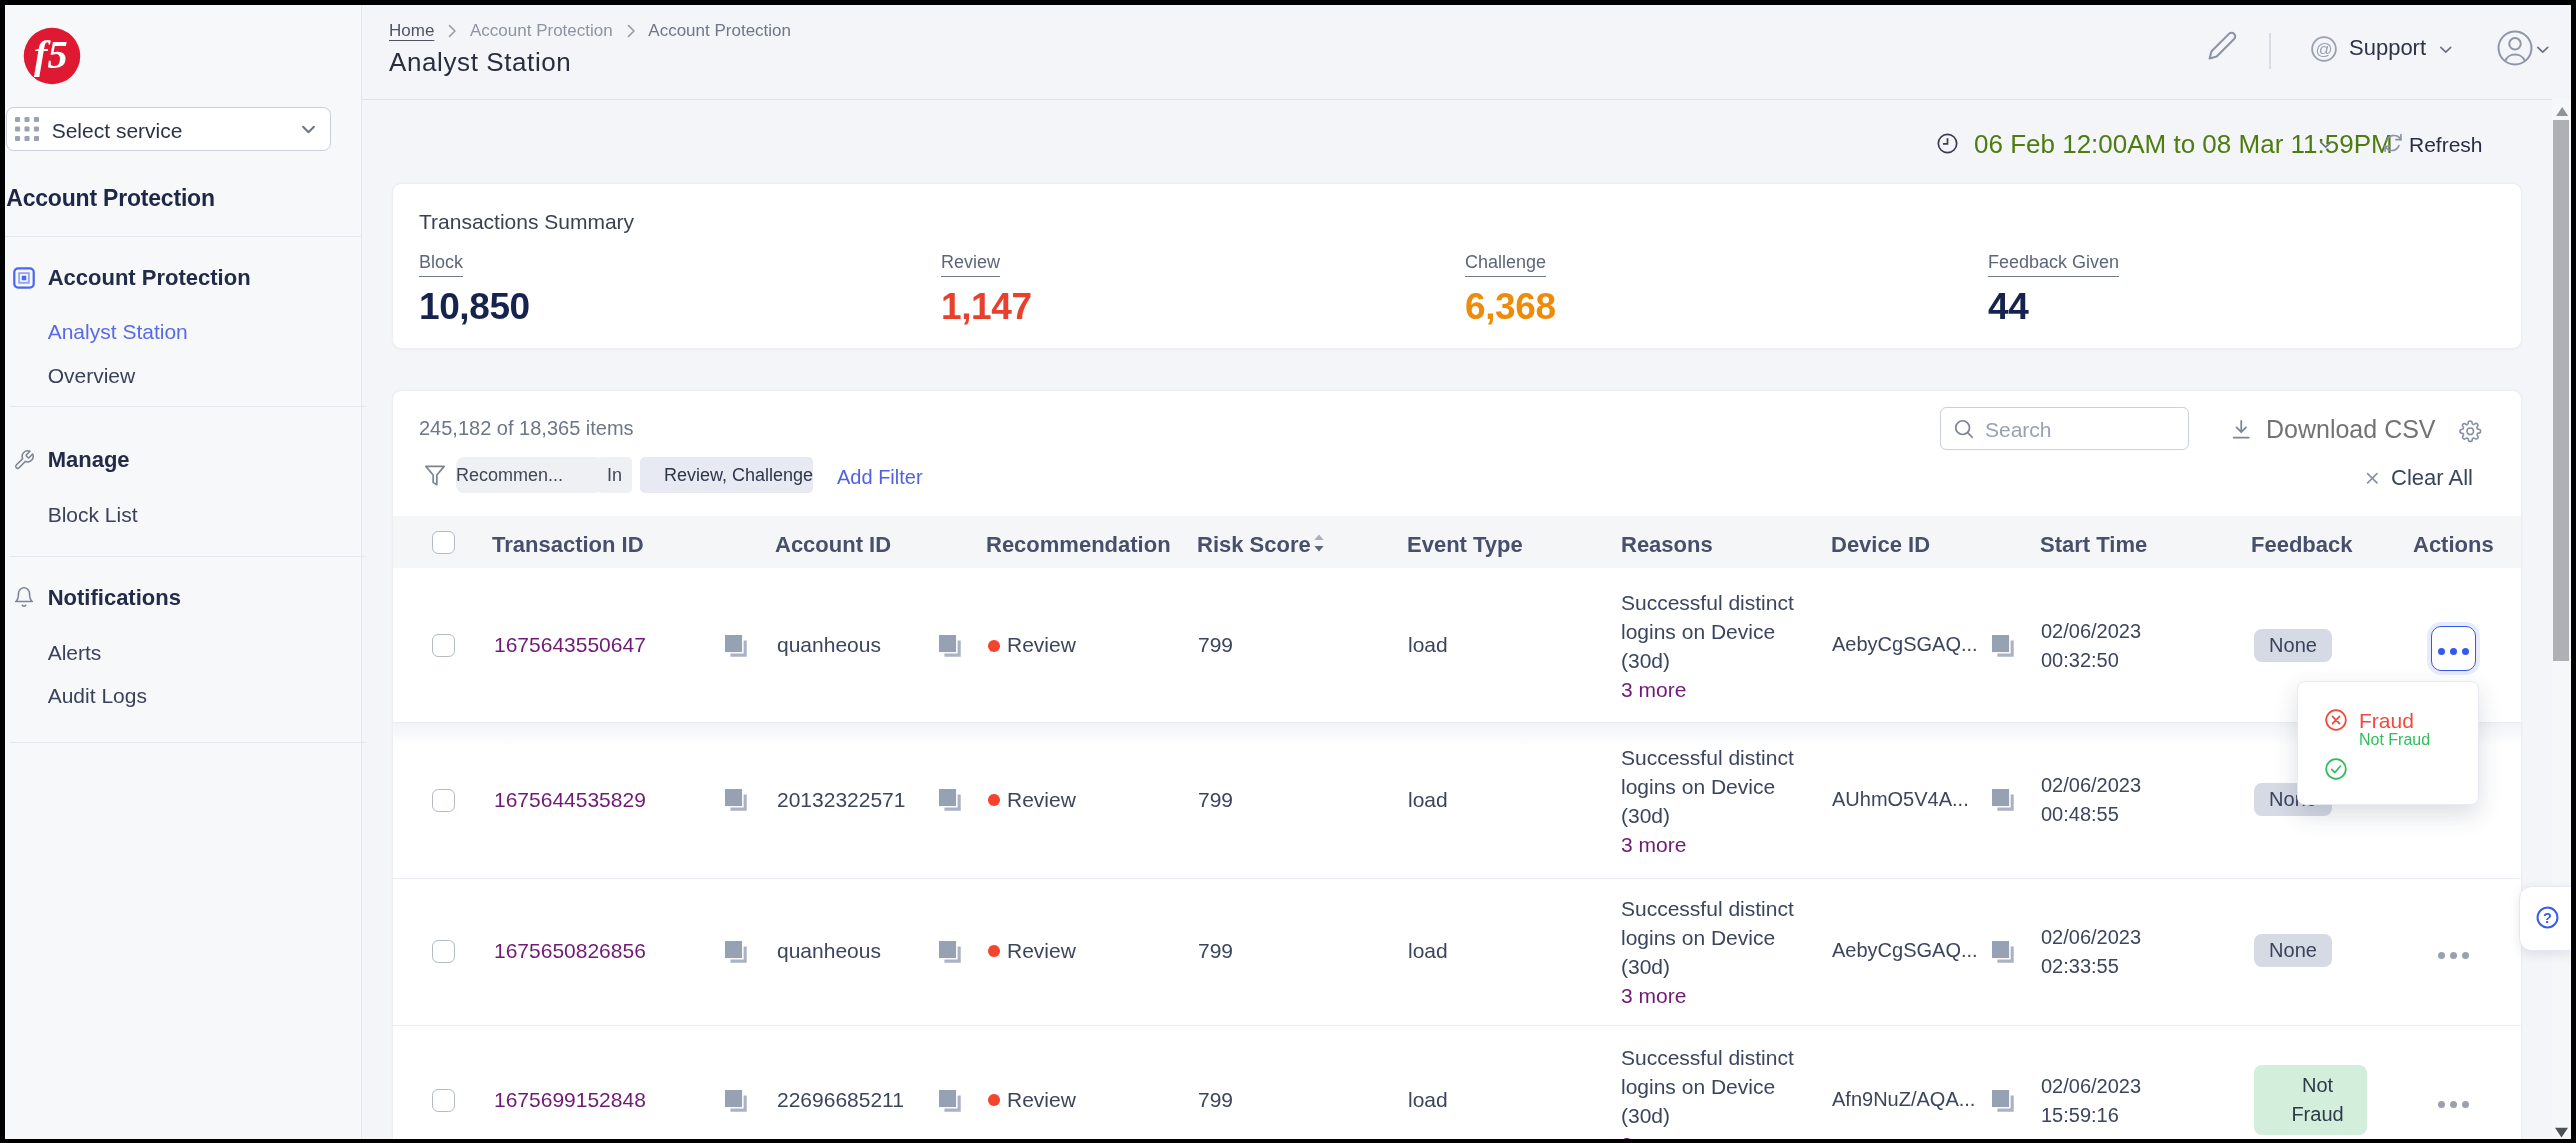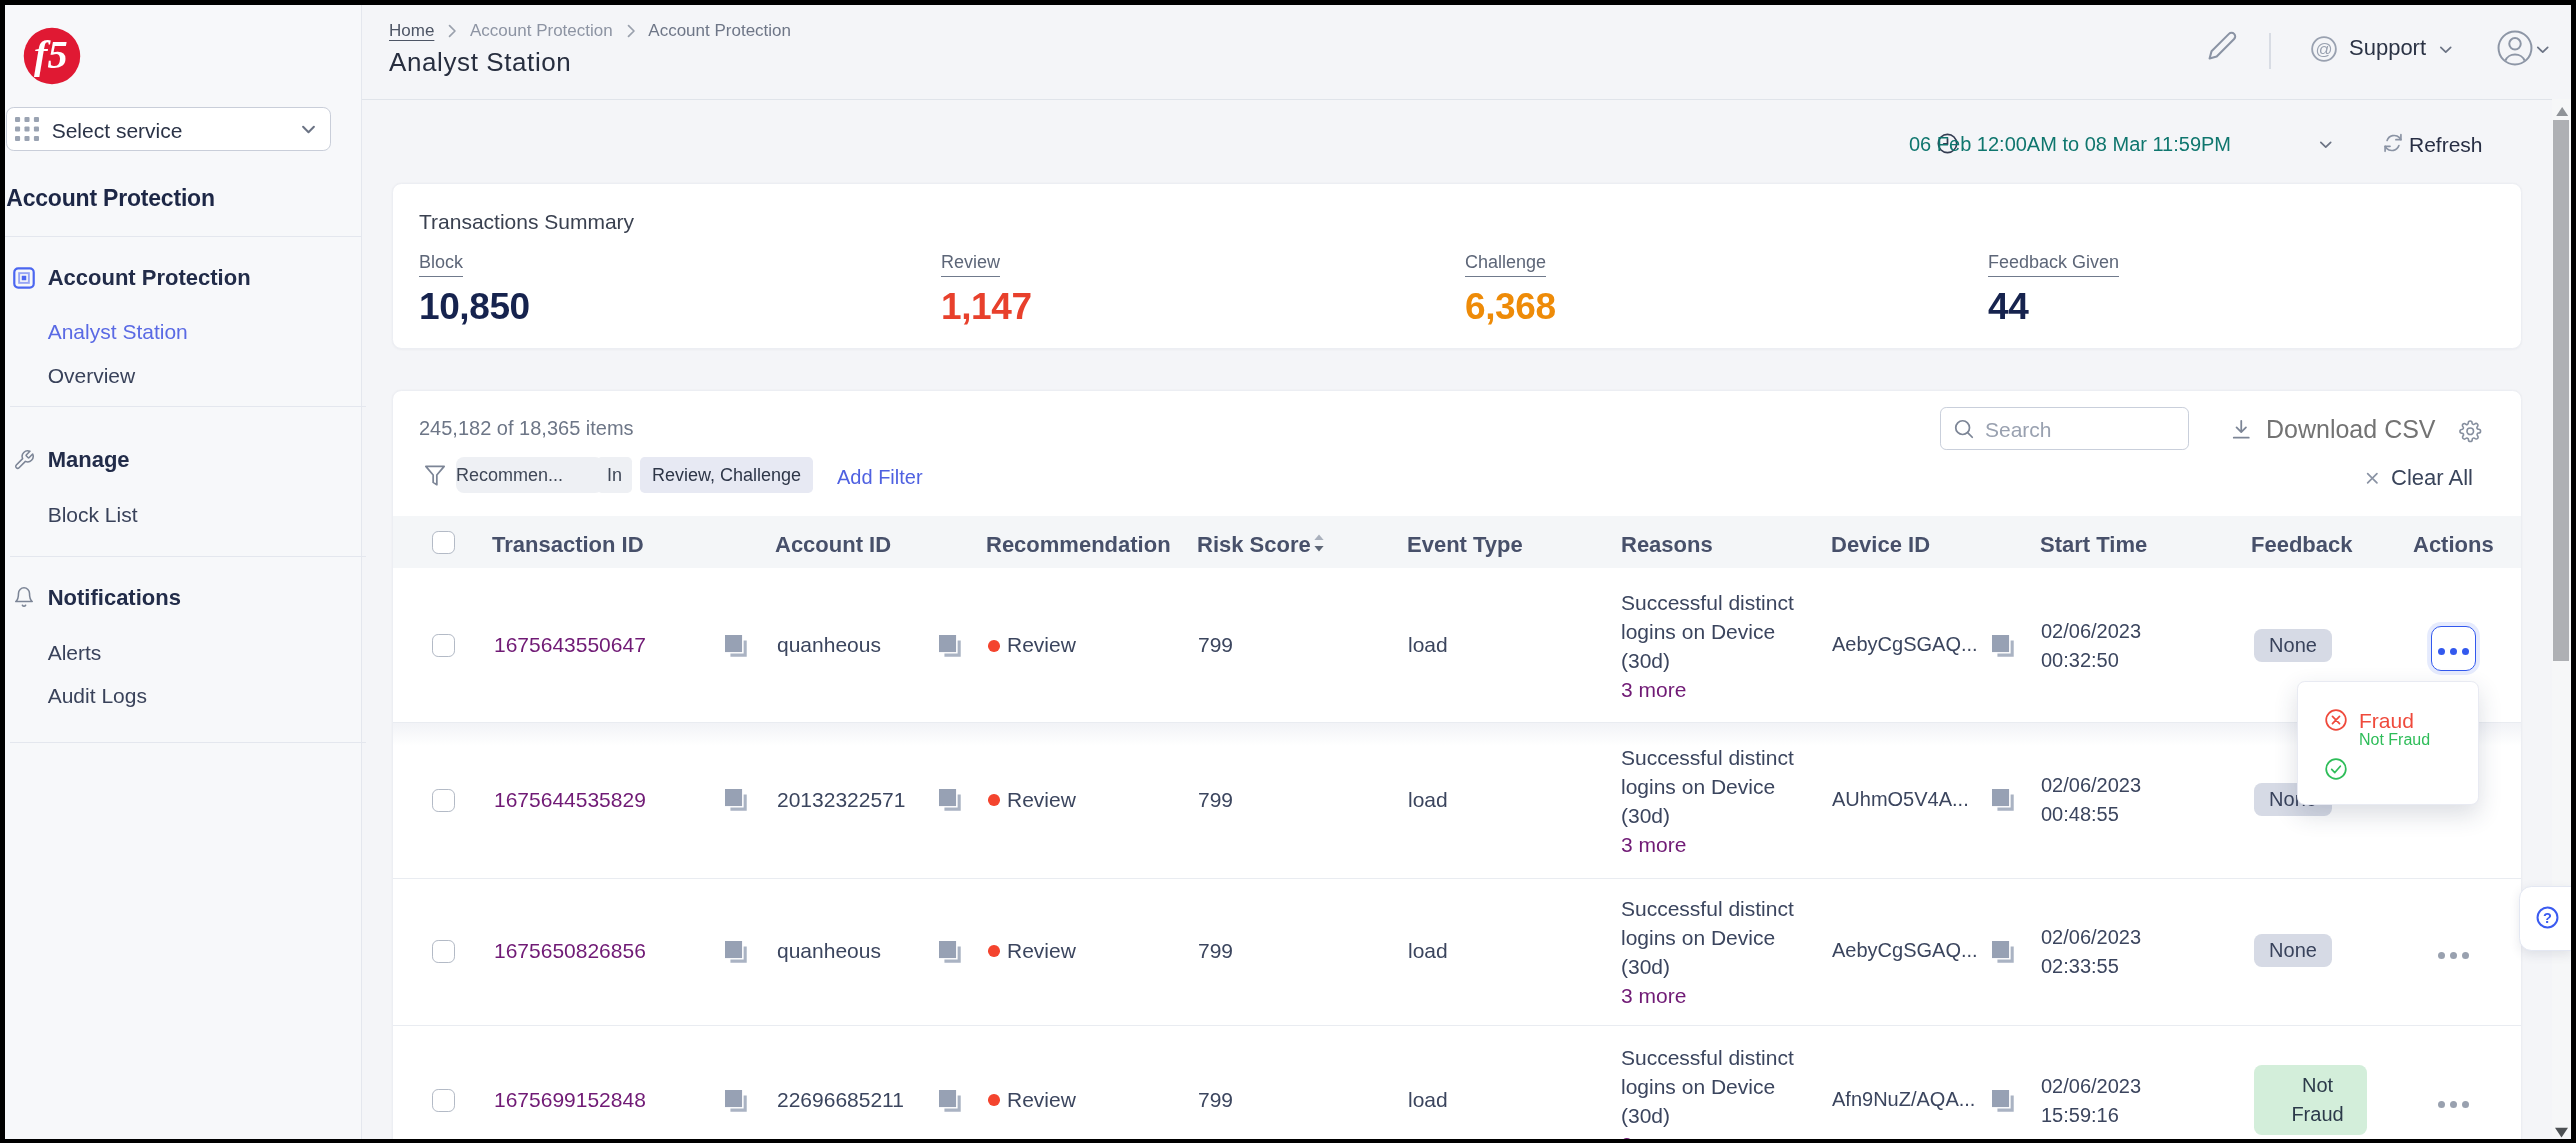"06 Feb 12:00AM to 08" div.a { color: #0f766e -> #4d7c0f; font-size: 20px -> 26px; left: 1909px -> 1974px }
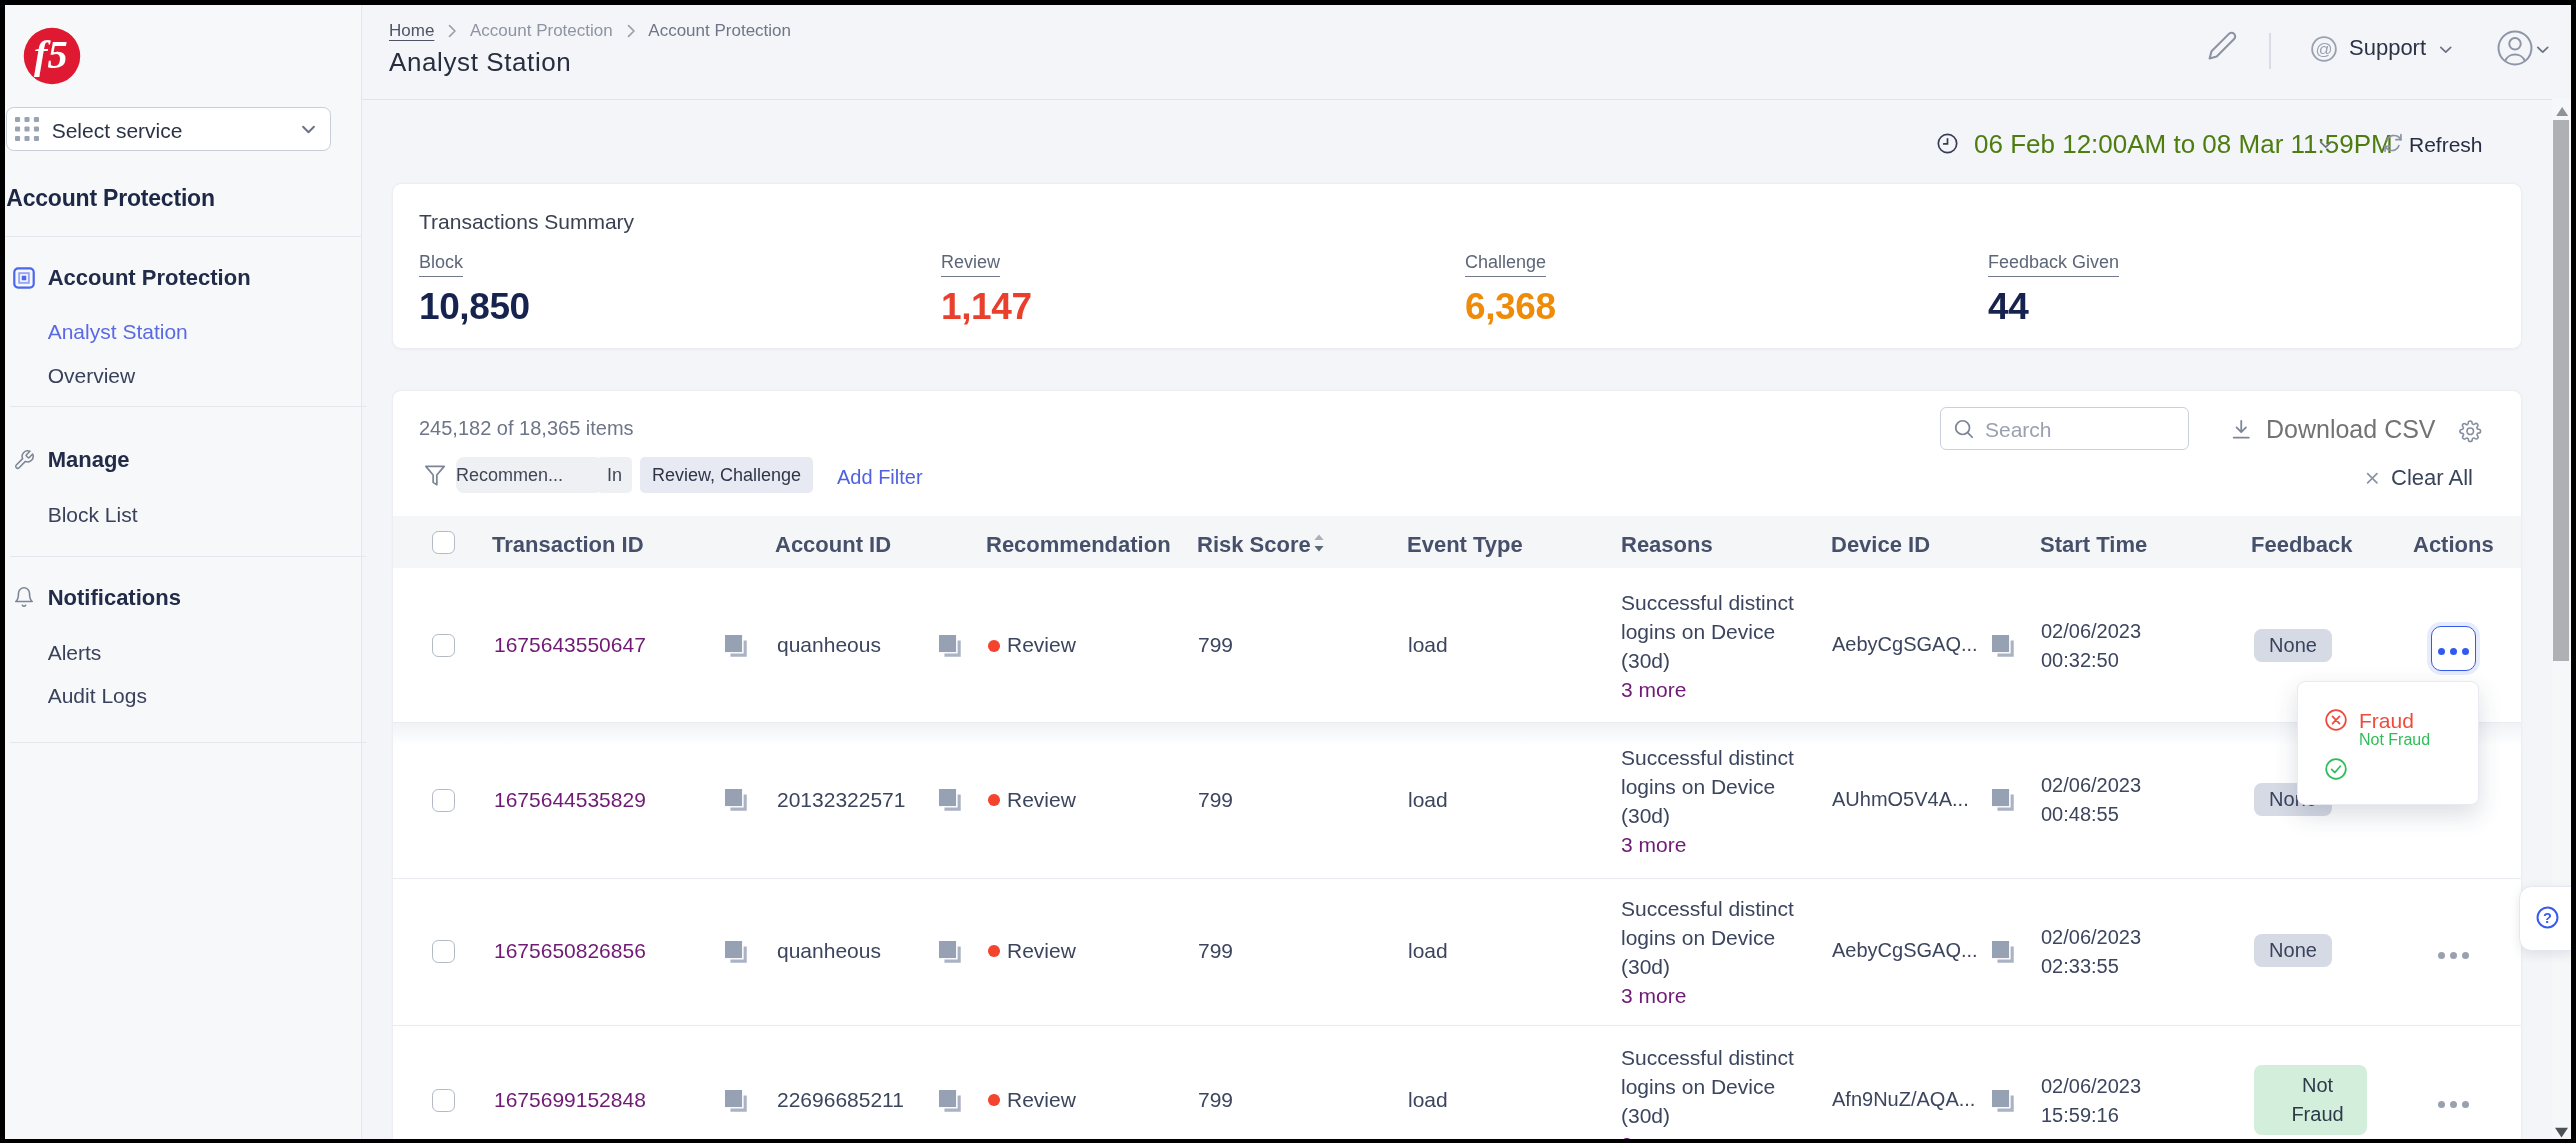"Review, Challenge" div.a { text-align: center -> right }
